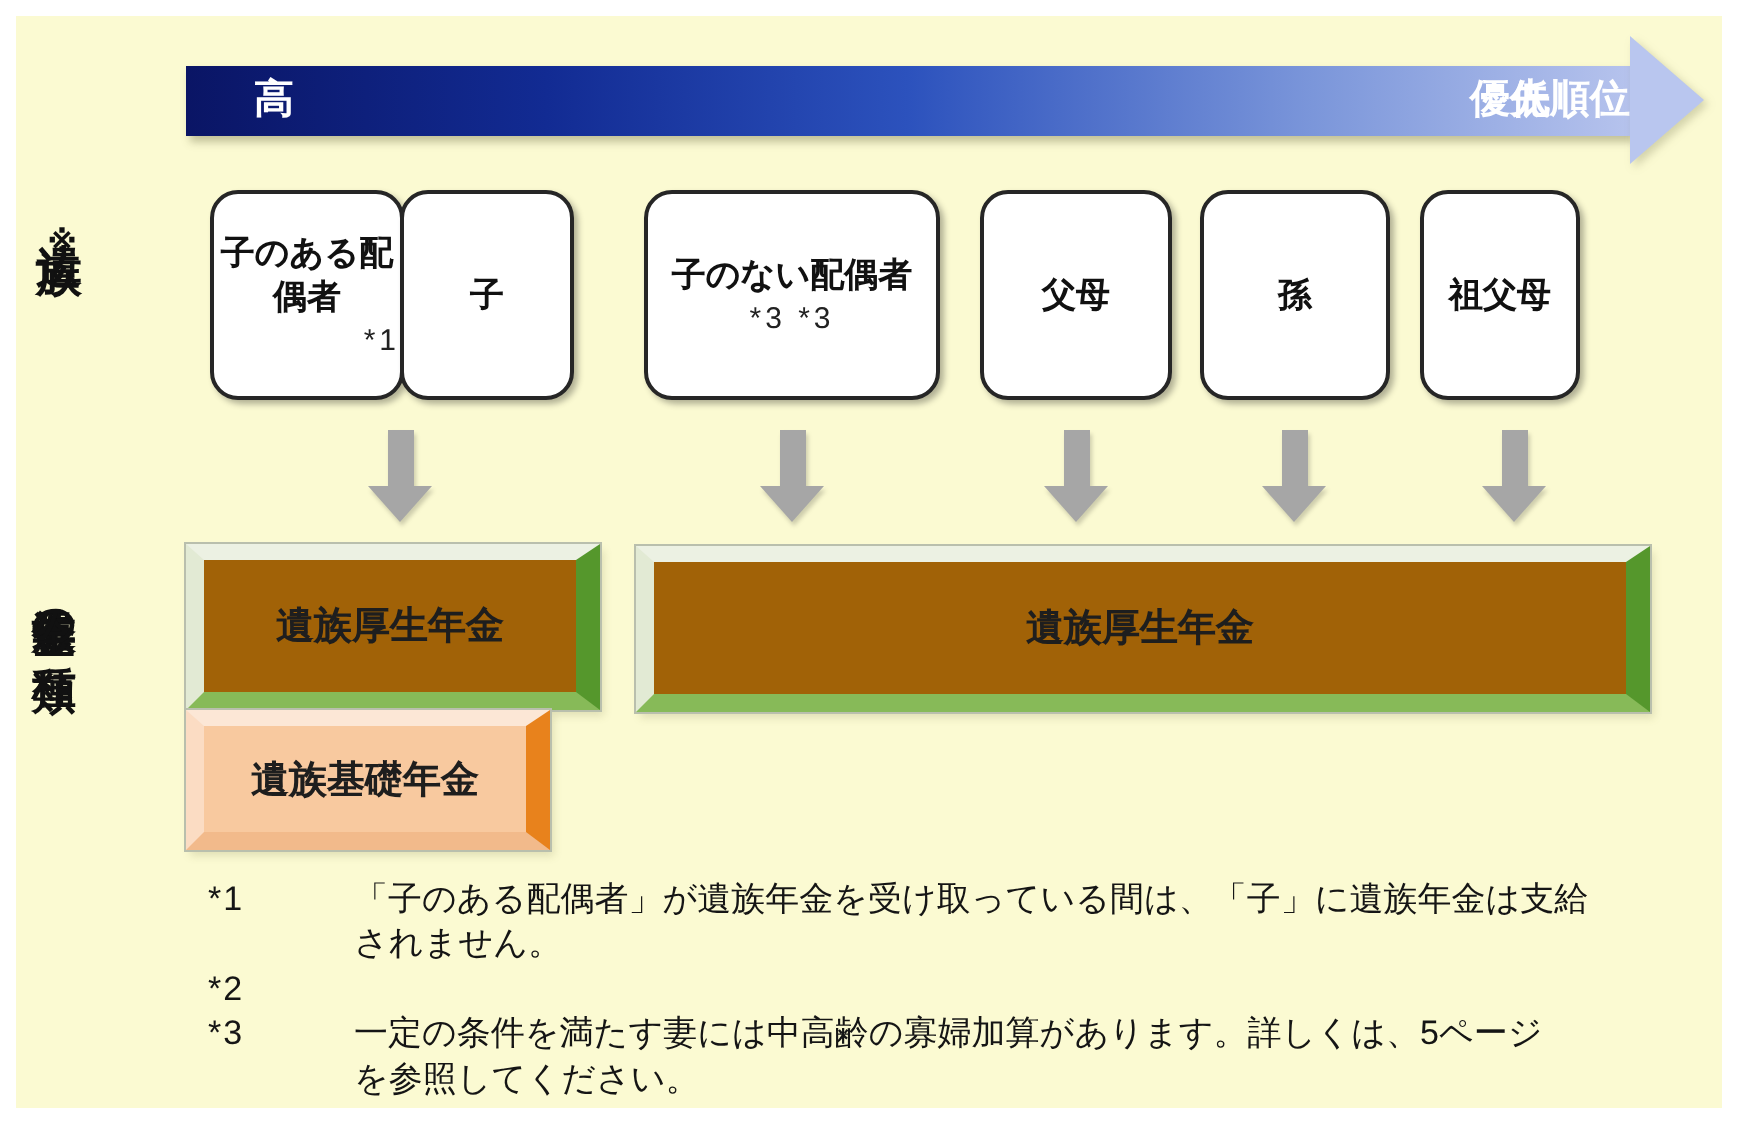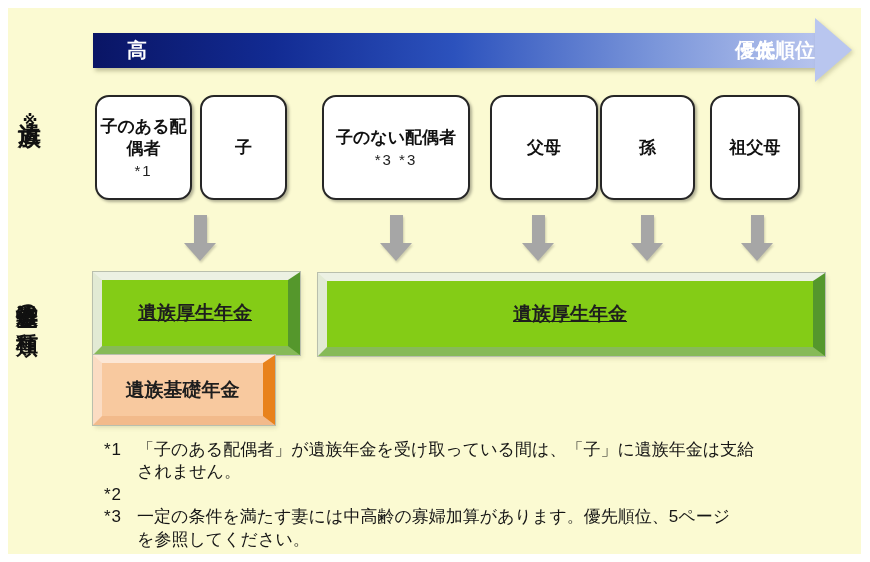"子のある配偶者" #fbox1 { align-items: none -> flex-end; left: 95px -> 105px }
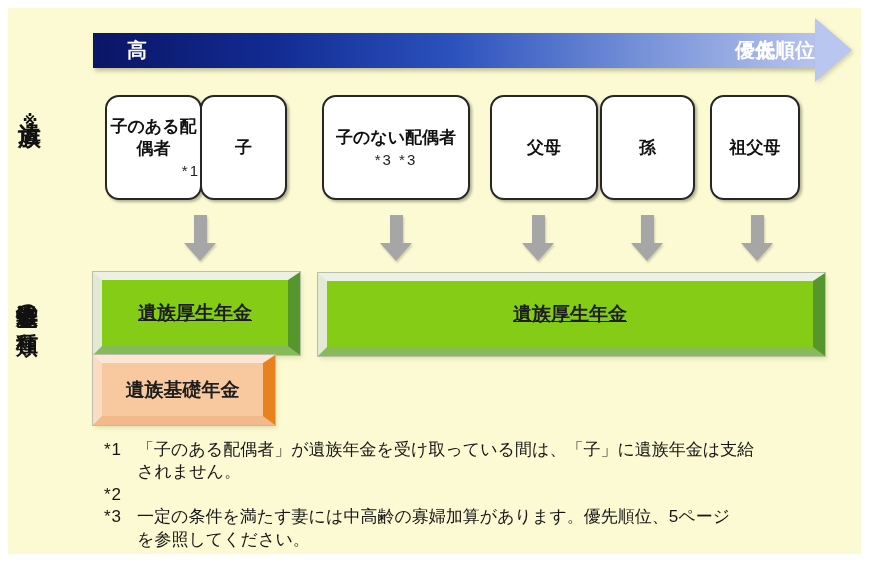"父母" #fbox4 { width: 108px -> 96px }
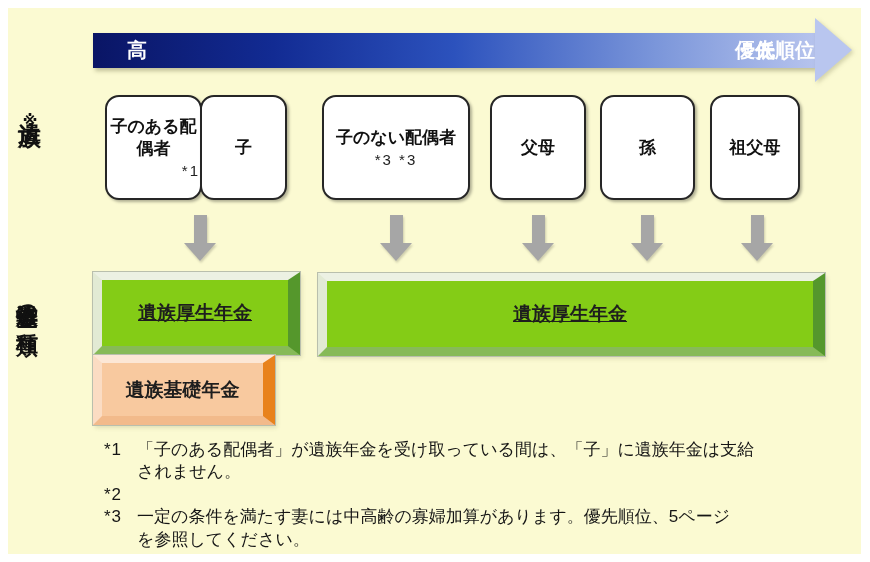"祖父母" #fbox6 { width: 90px -> 80px }
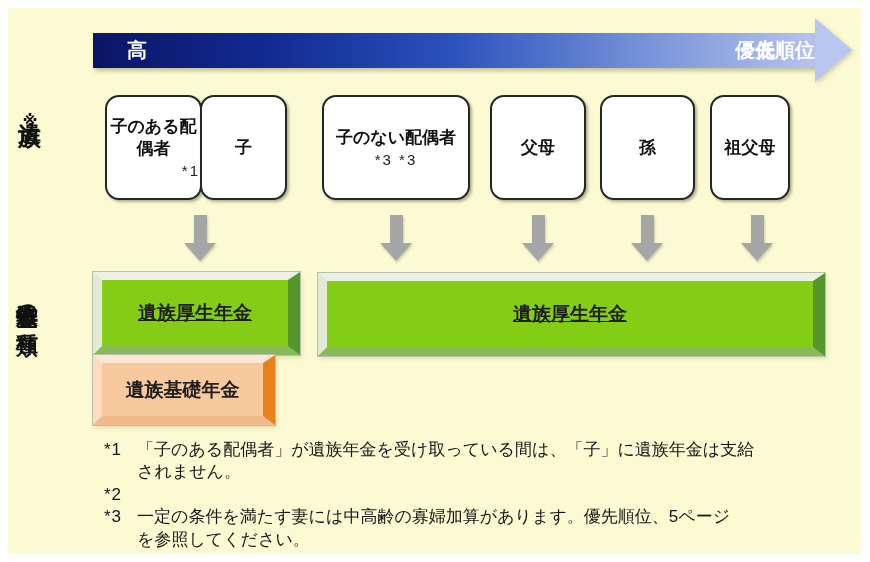"遺族厚生年金" .bevel.green { background: #84cc16 -> #a16207; text-decoration: underline -> none }
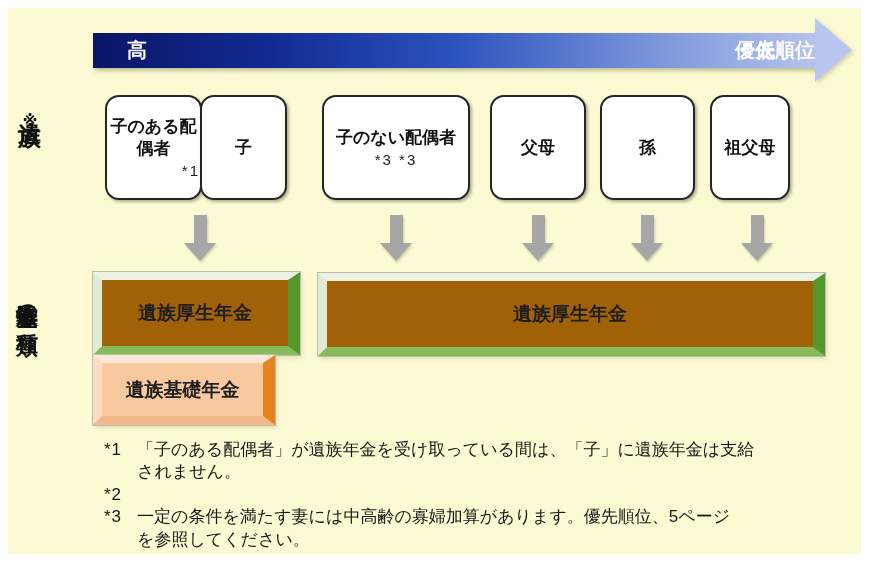"「子のある配偶者」が遺族年金を受け取っている間は、「子」に遺族年金は支給" .fnote .tx { margin-left: none -> 40px }
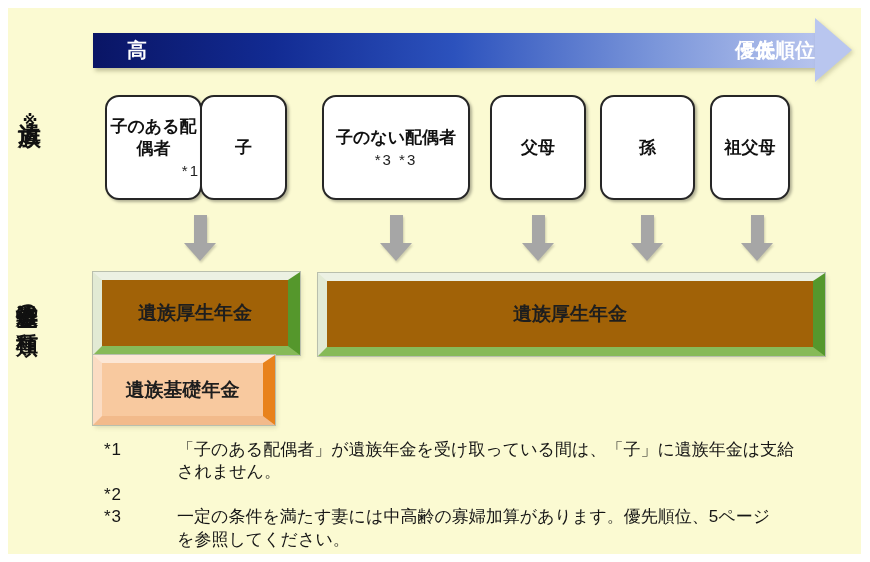"一定の条件を満たす妻には中高齢の寡婦加算があります。優先順位、5ページ" span.tx { text: 優先順位 -> 詳しくは }
